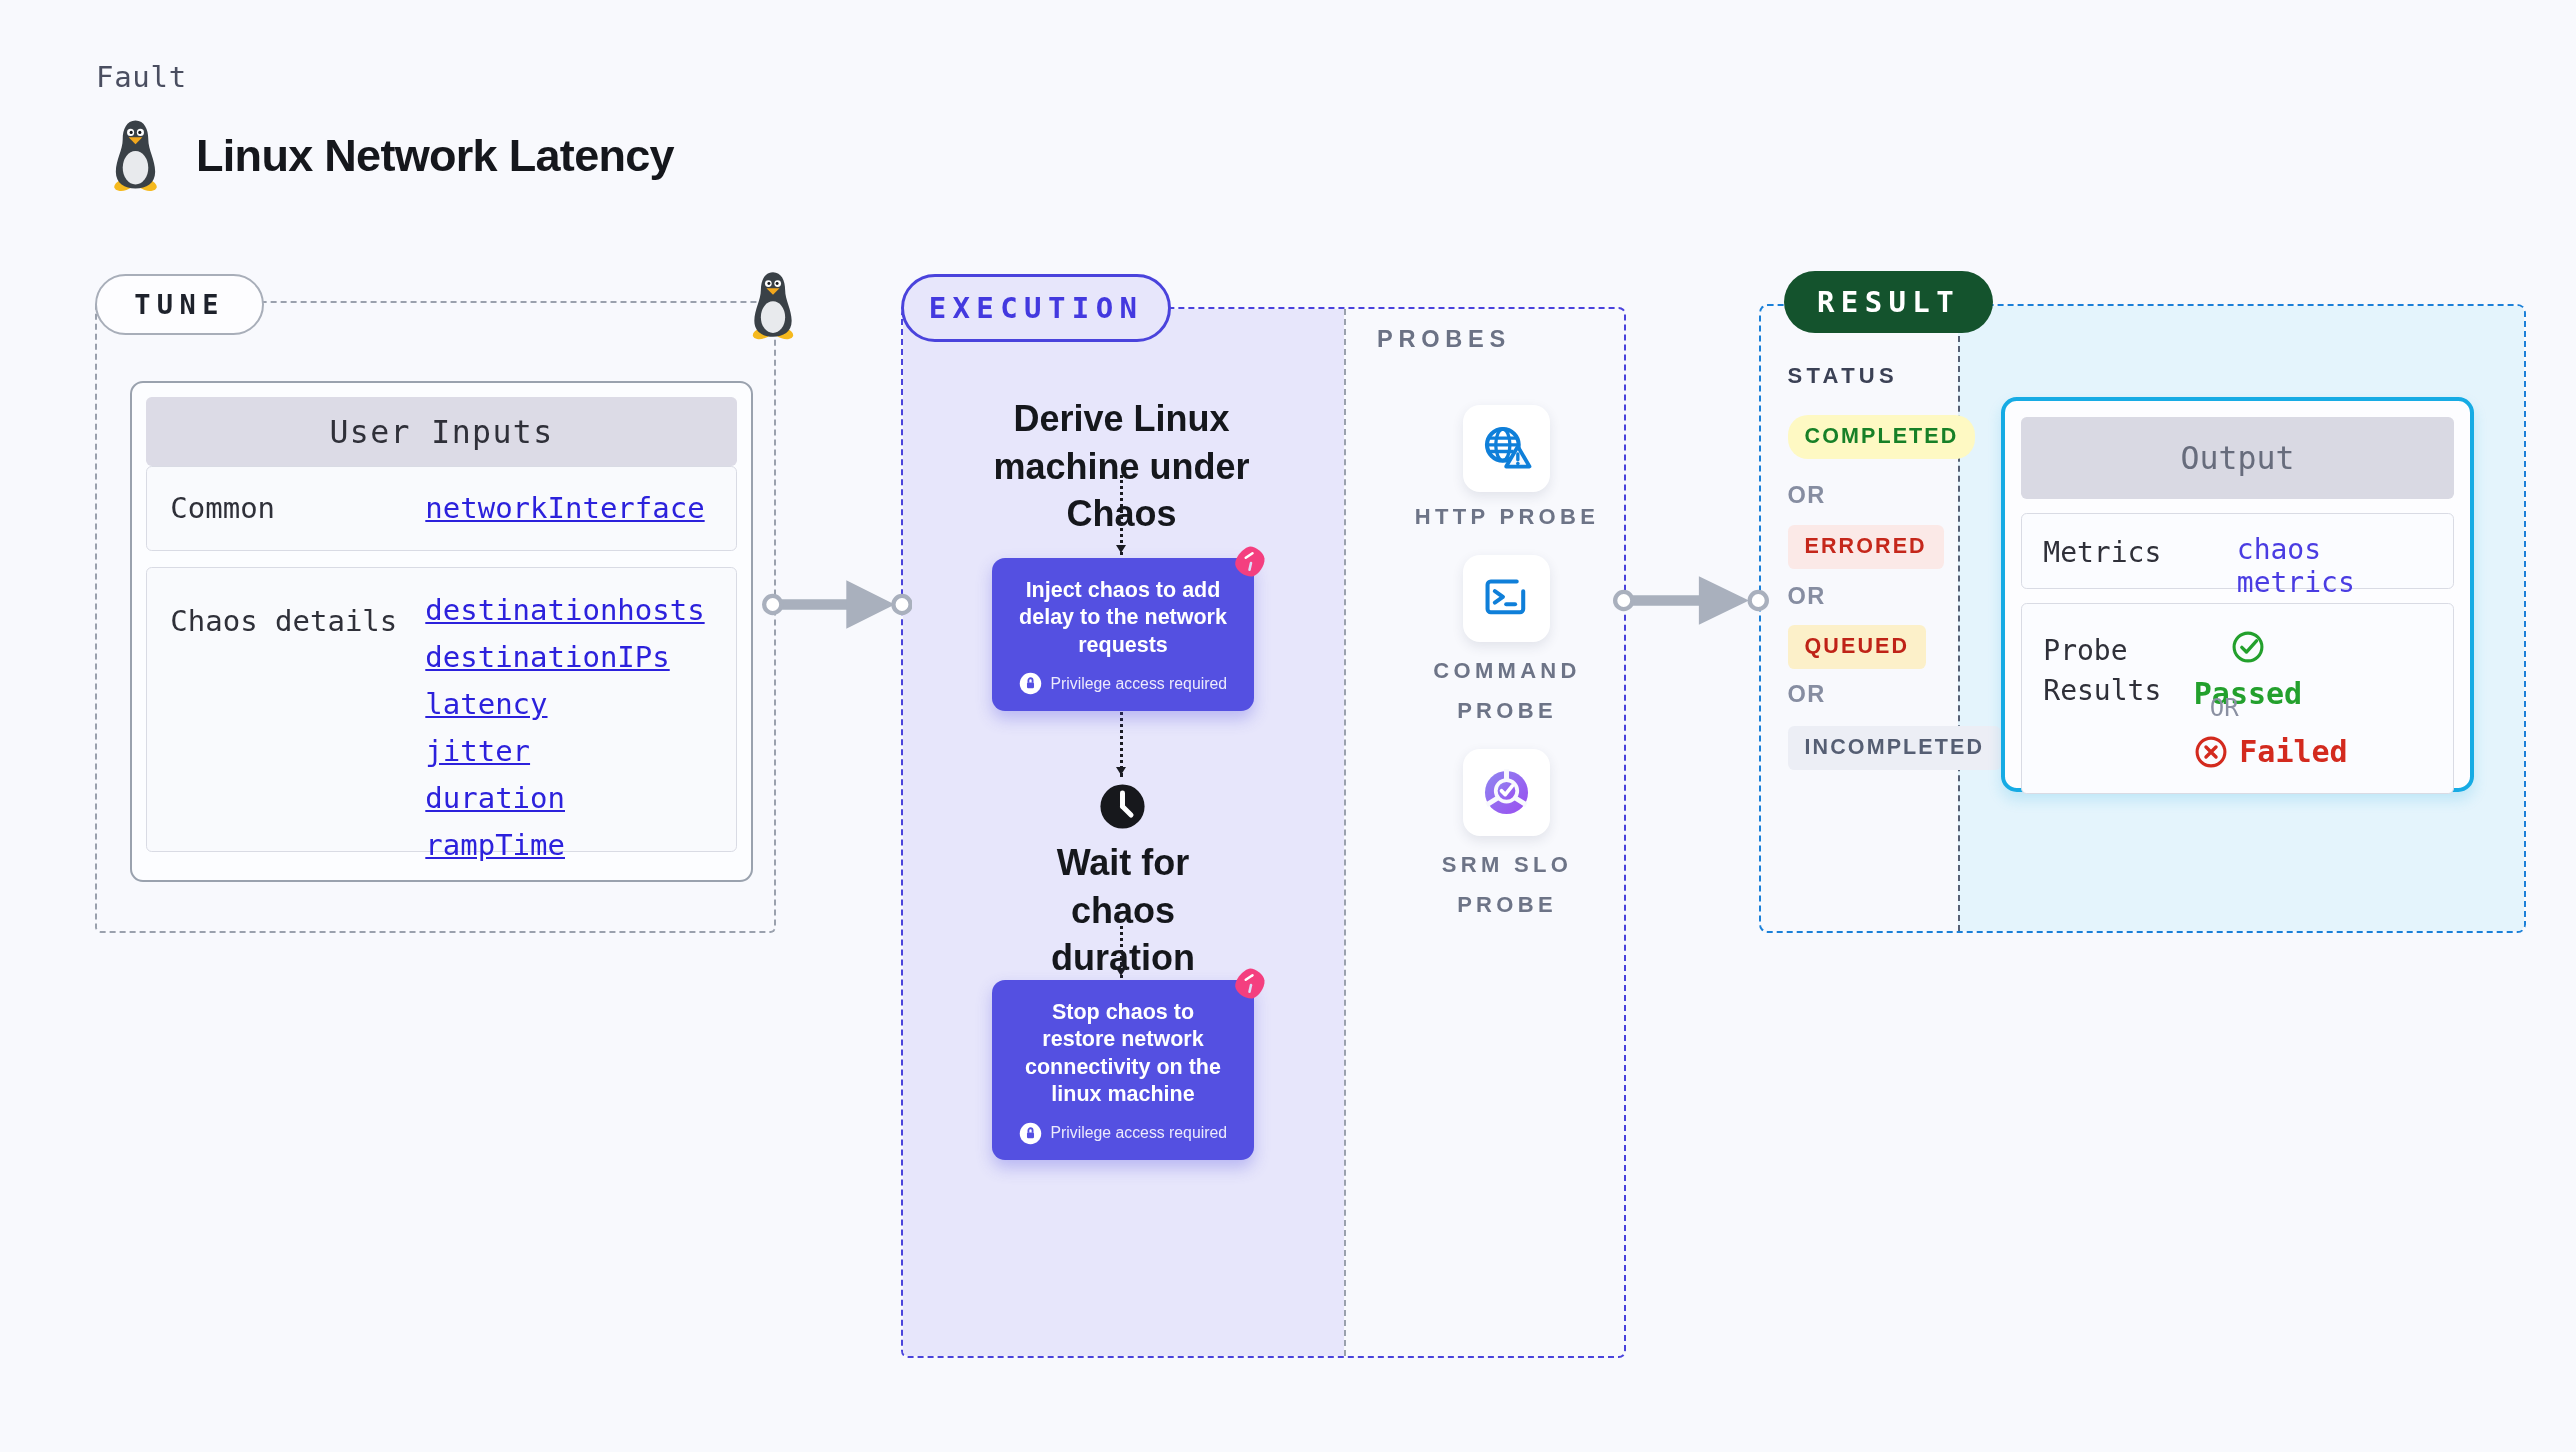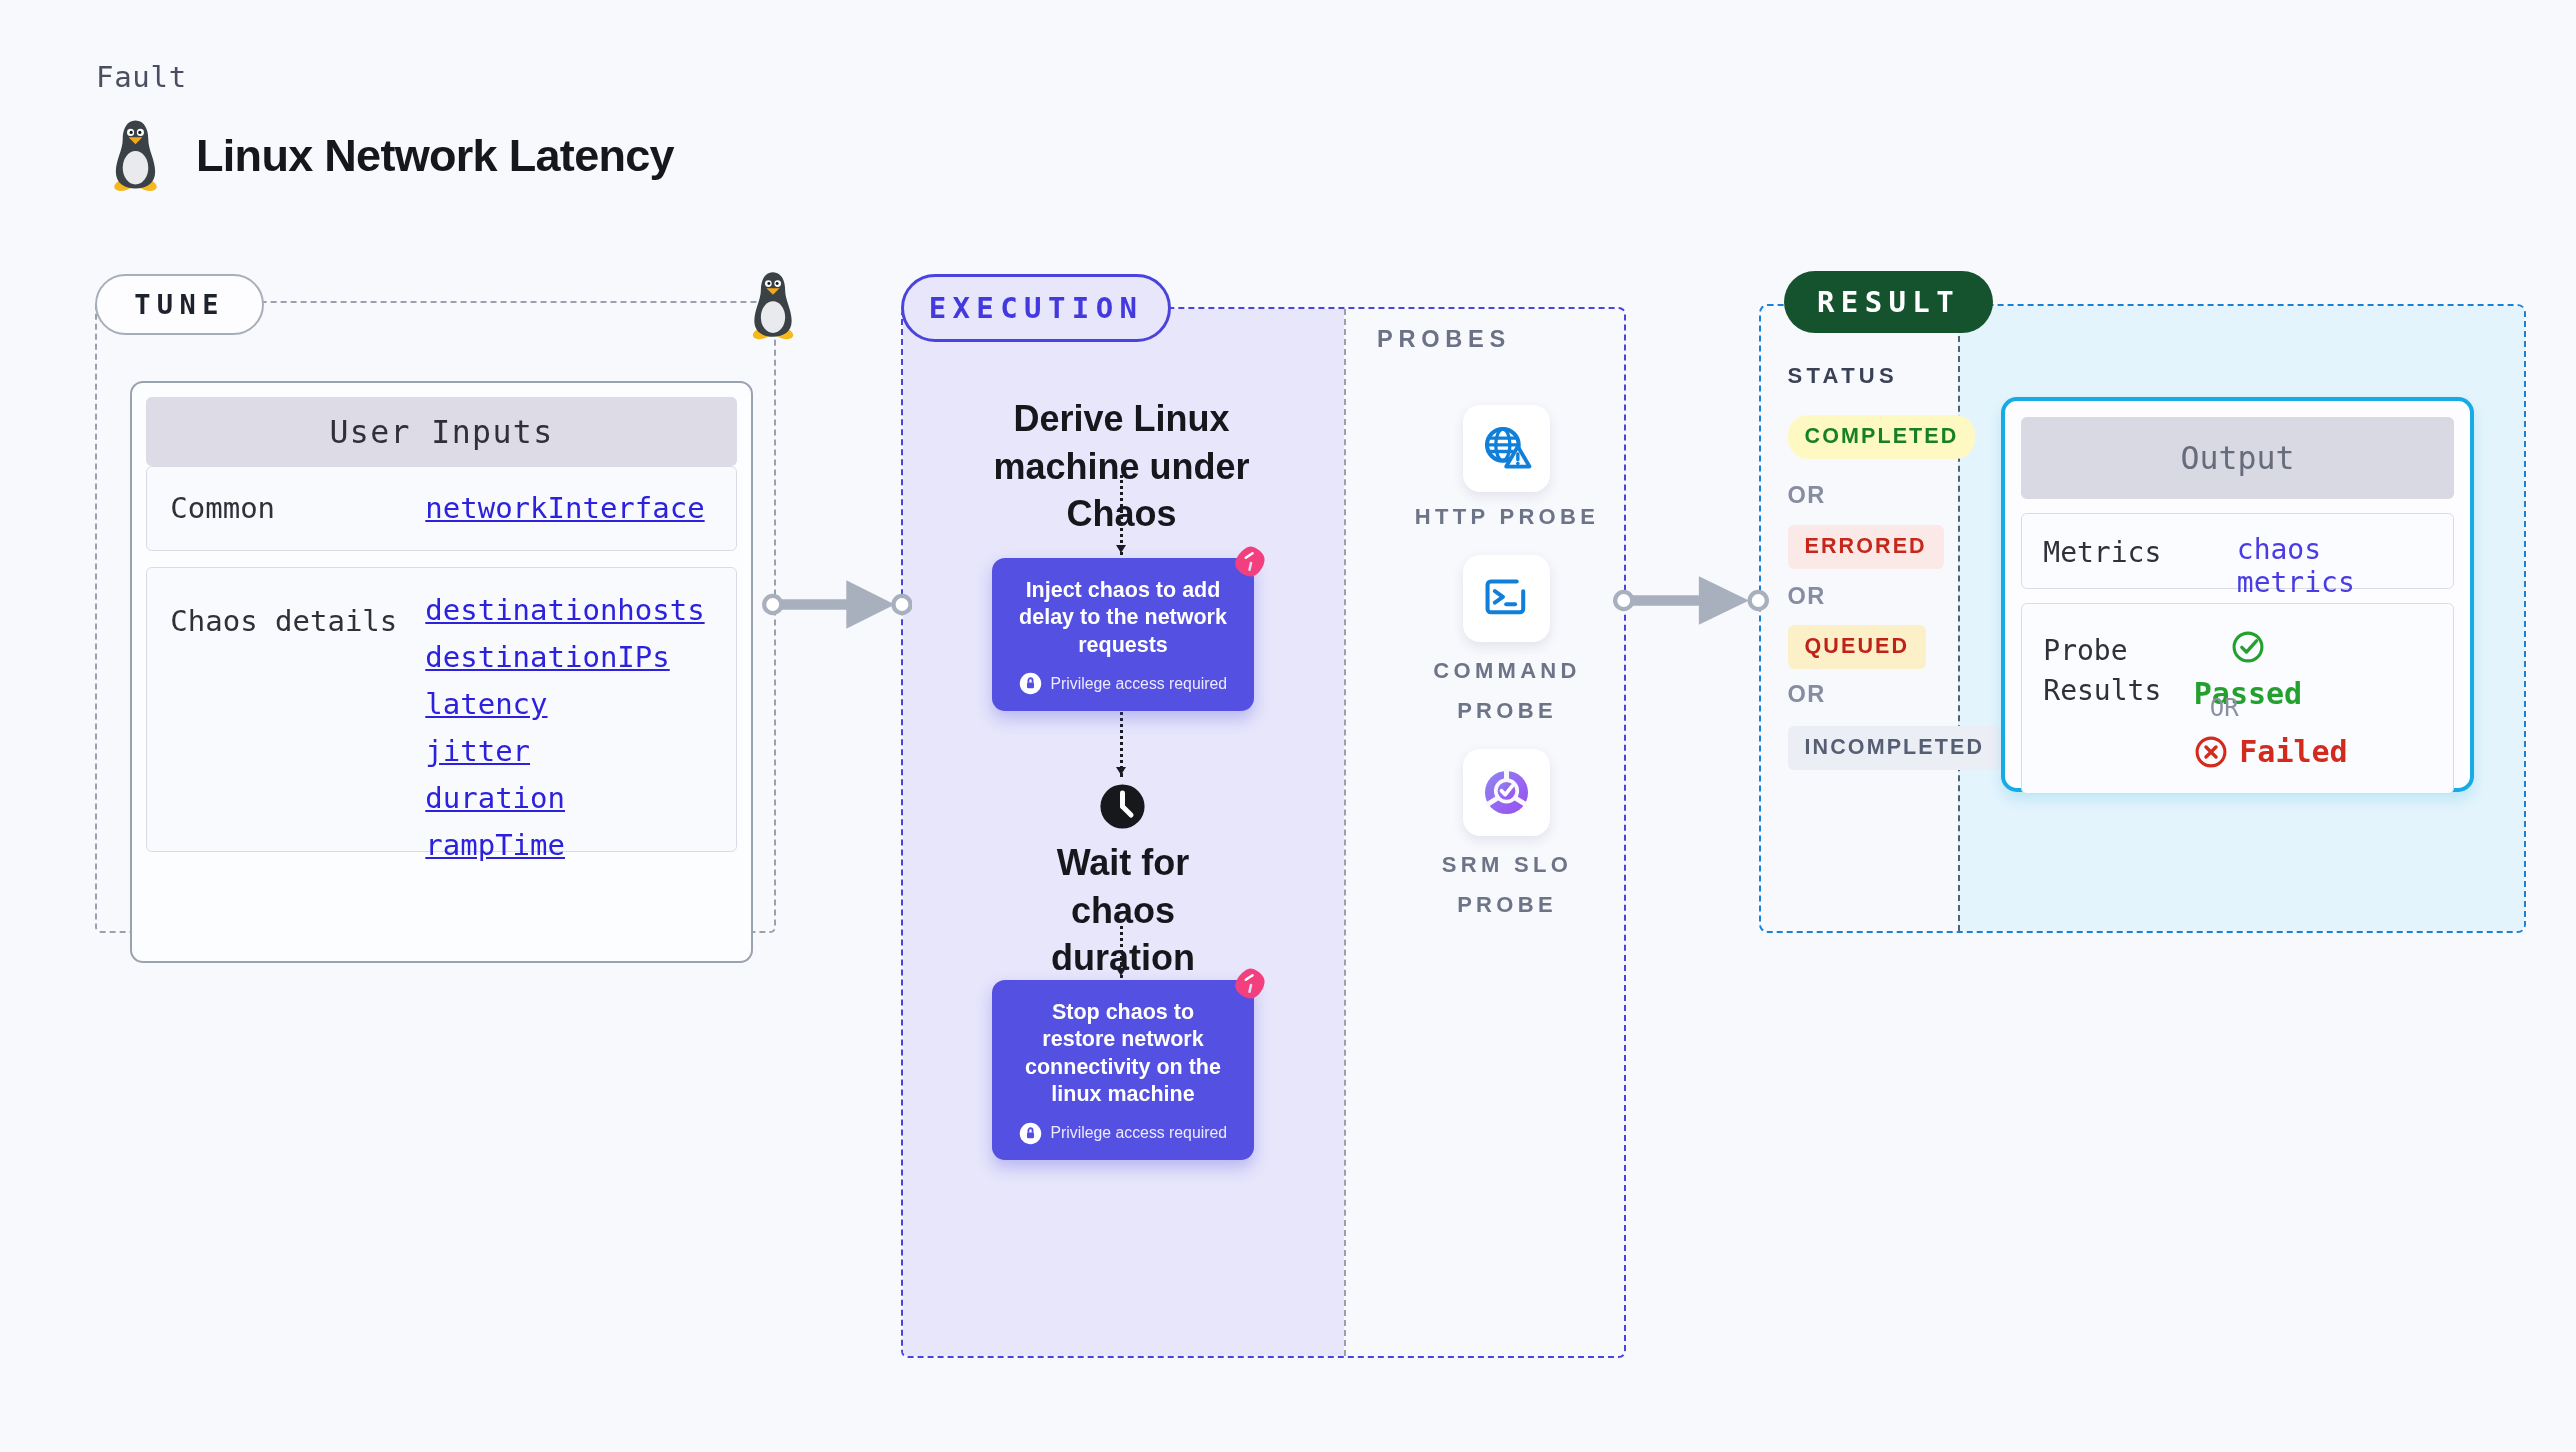"User Inputs" .ui-card { height: 582px -> 501px }
